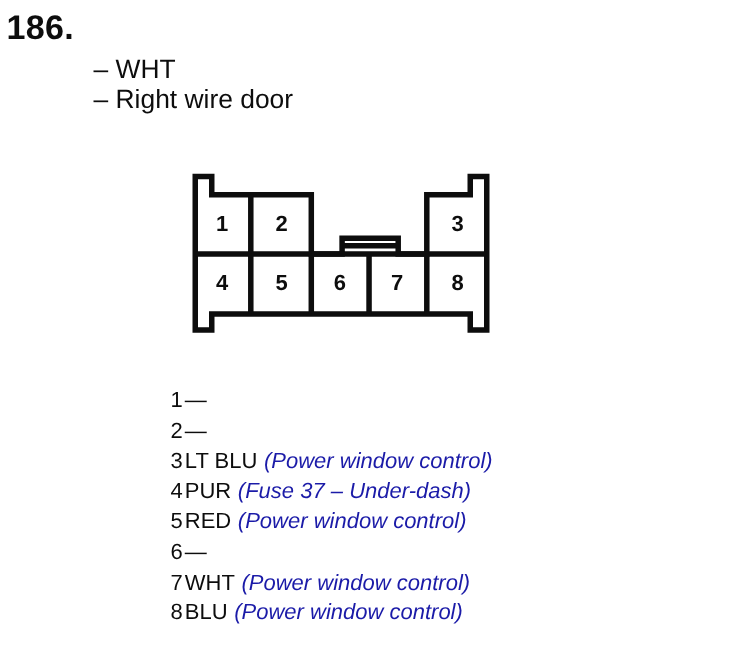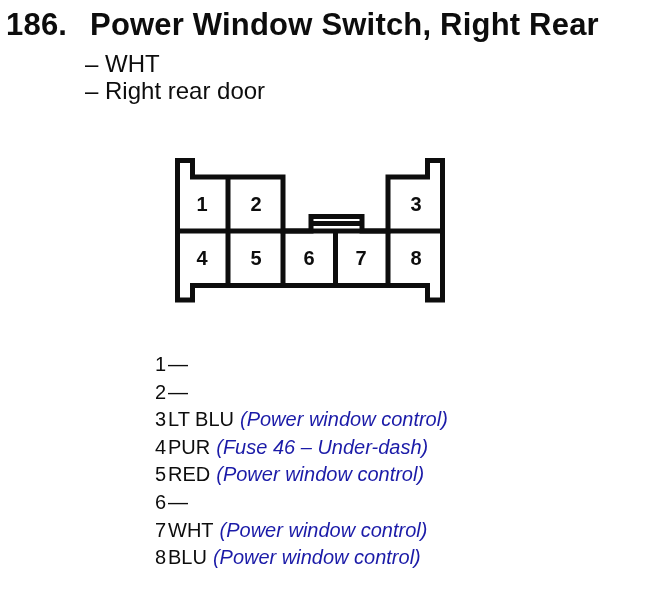"Power Window Switch, Right Rear" div.section-title { html: <div>Power Window Switch, Right Rear</div> -> none }
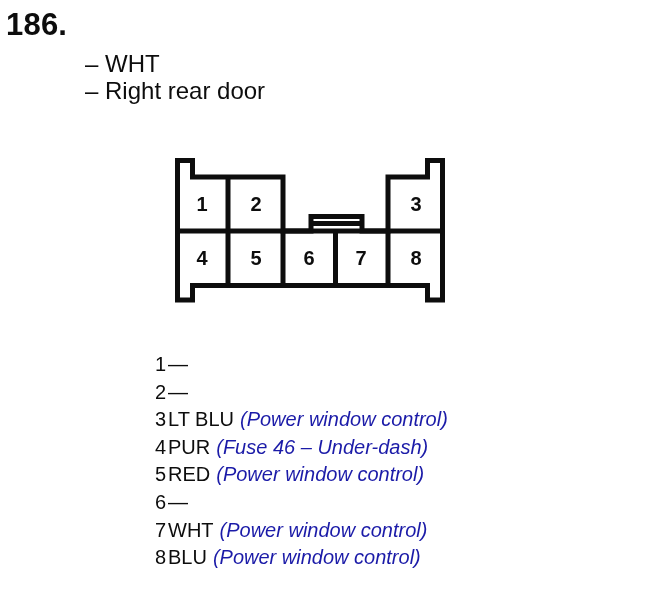"– Right rear door" div { text: rear -> wire }
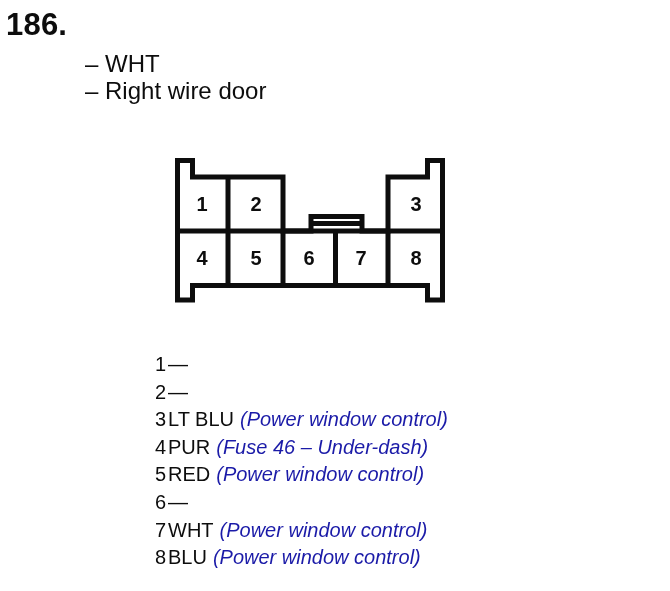"(Fuse 46 – Under-dash)" span.pin-note { text: 46 -> 37 }
